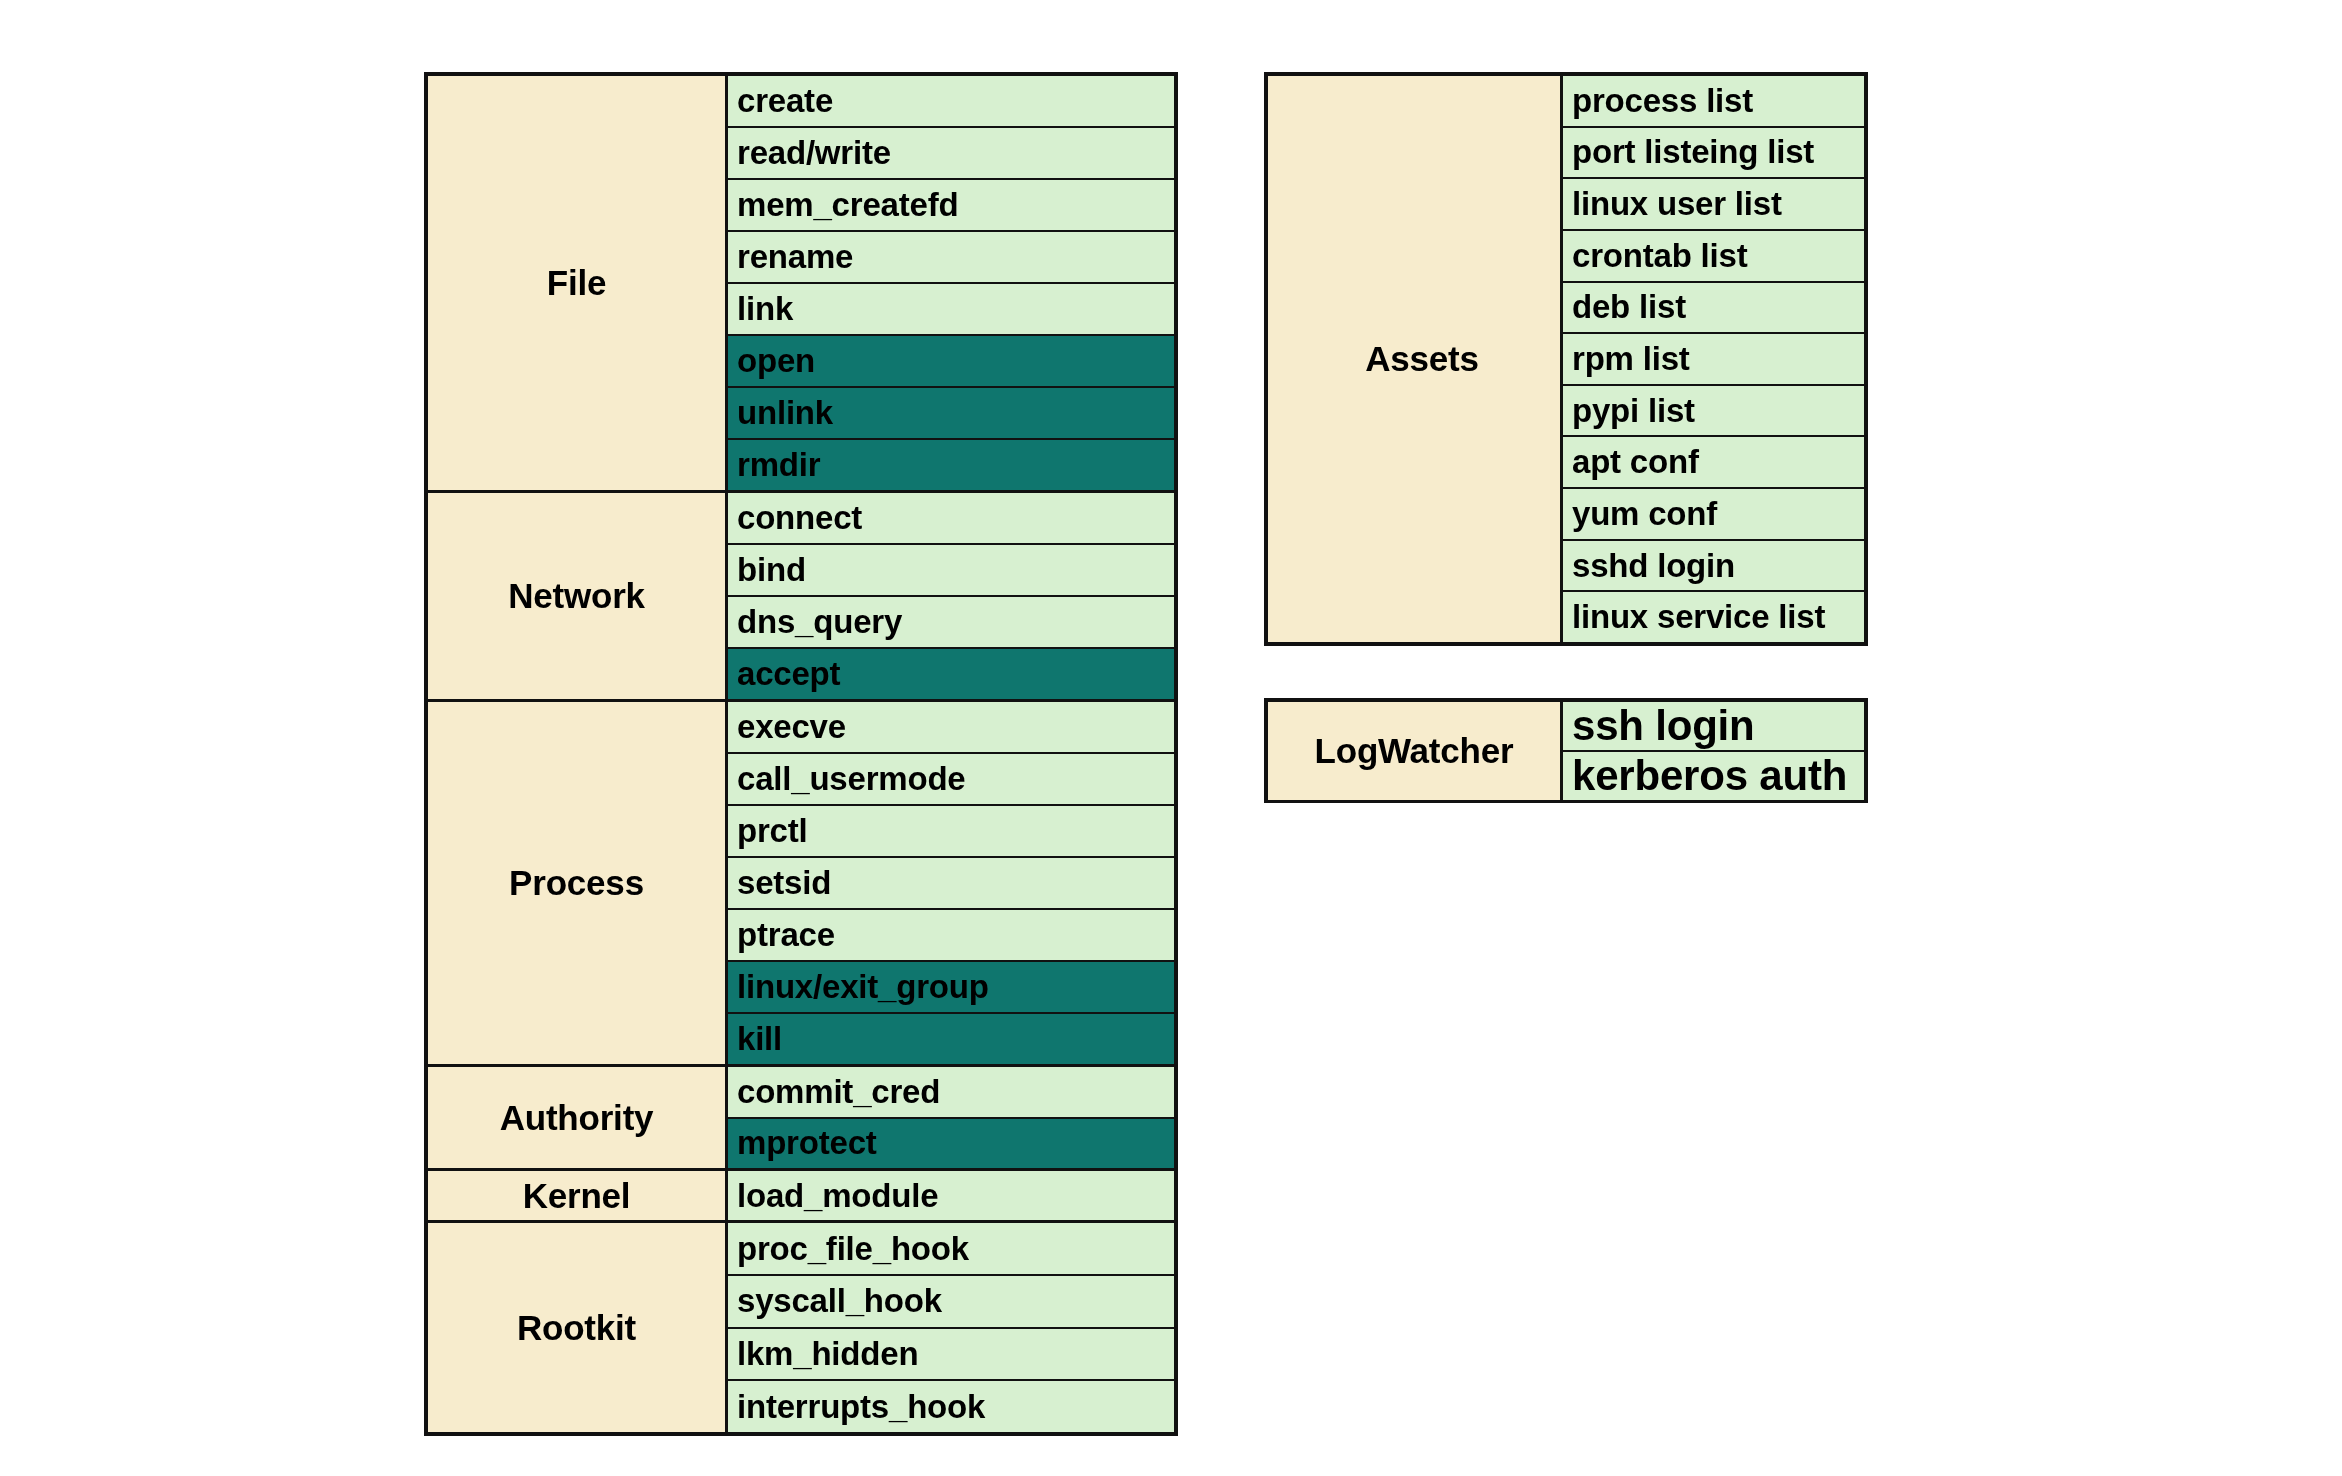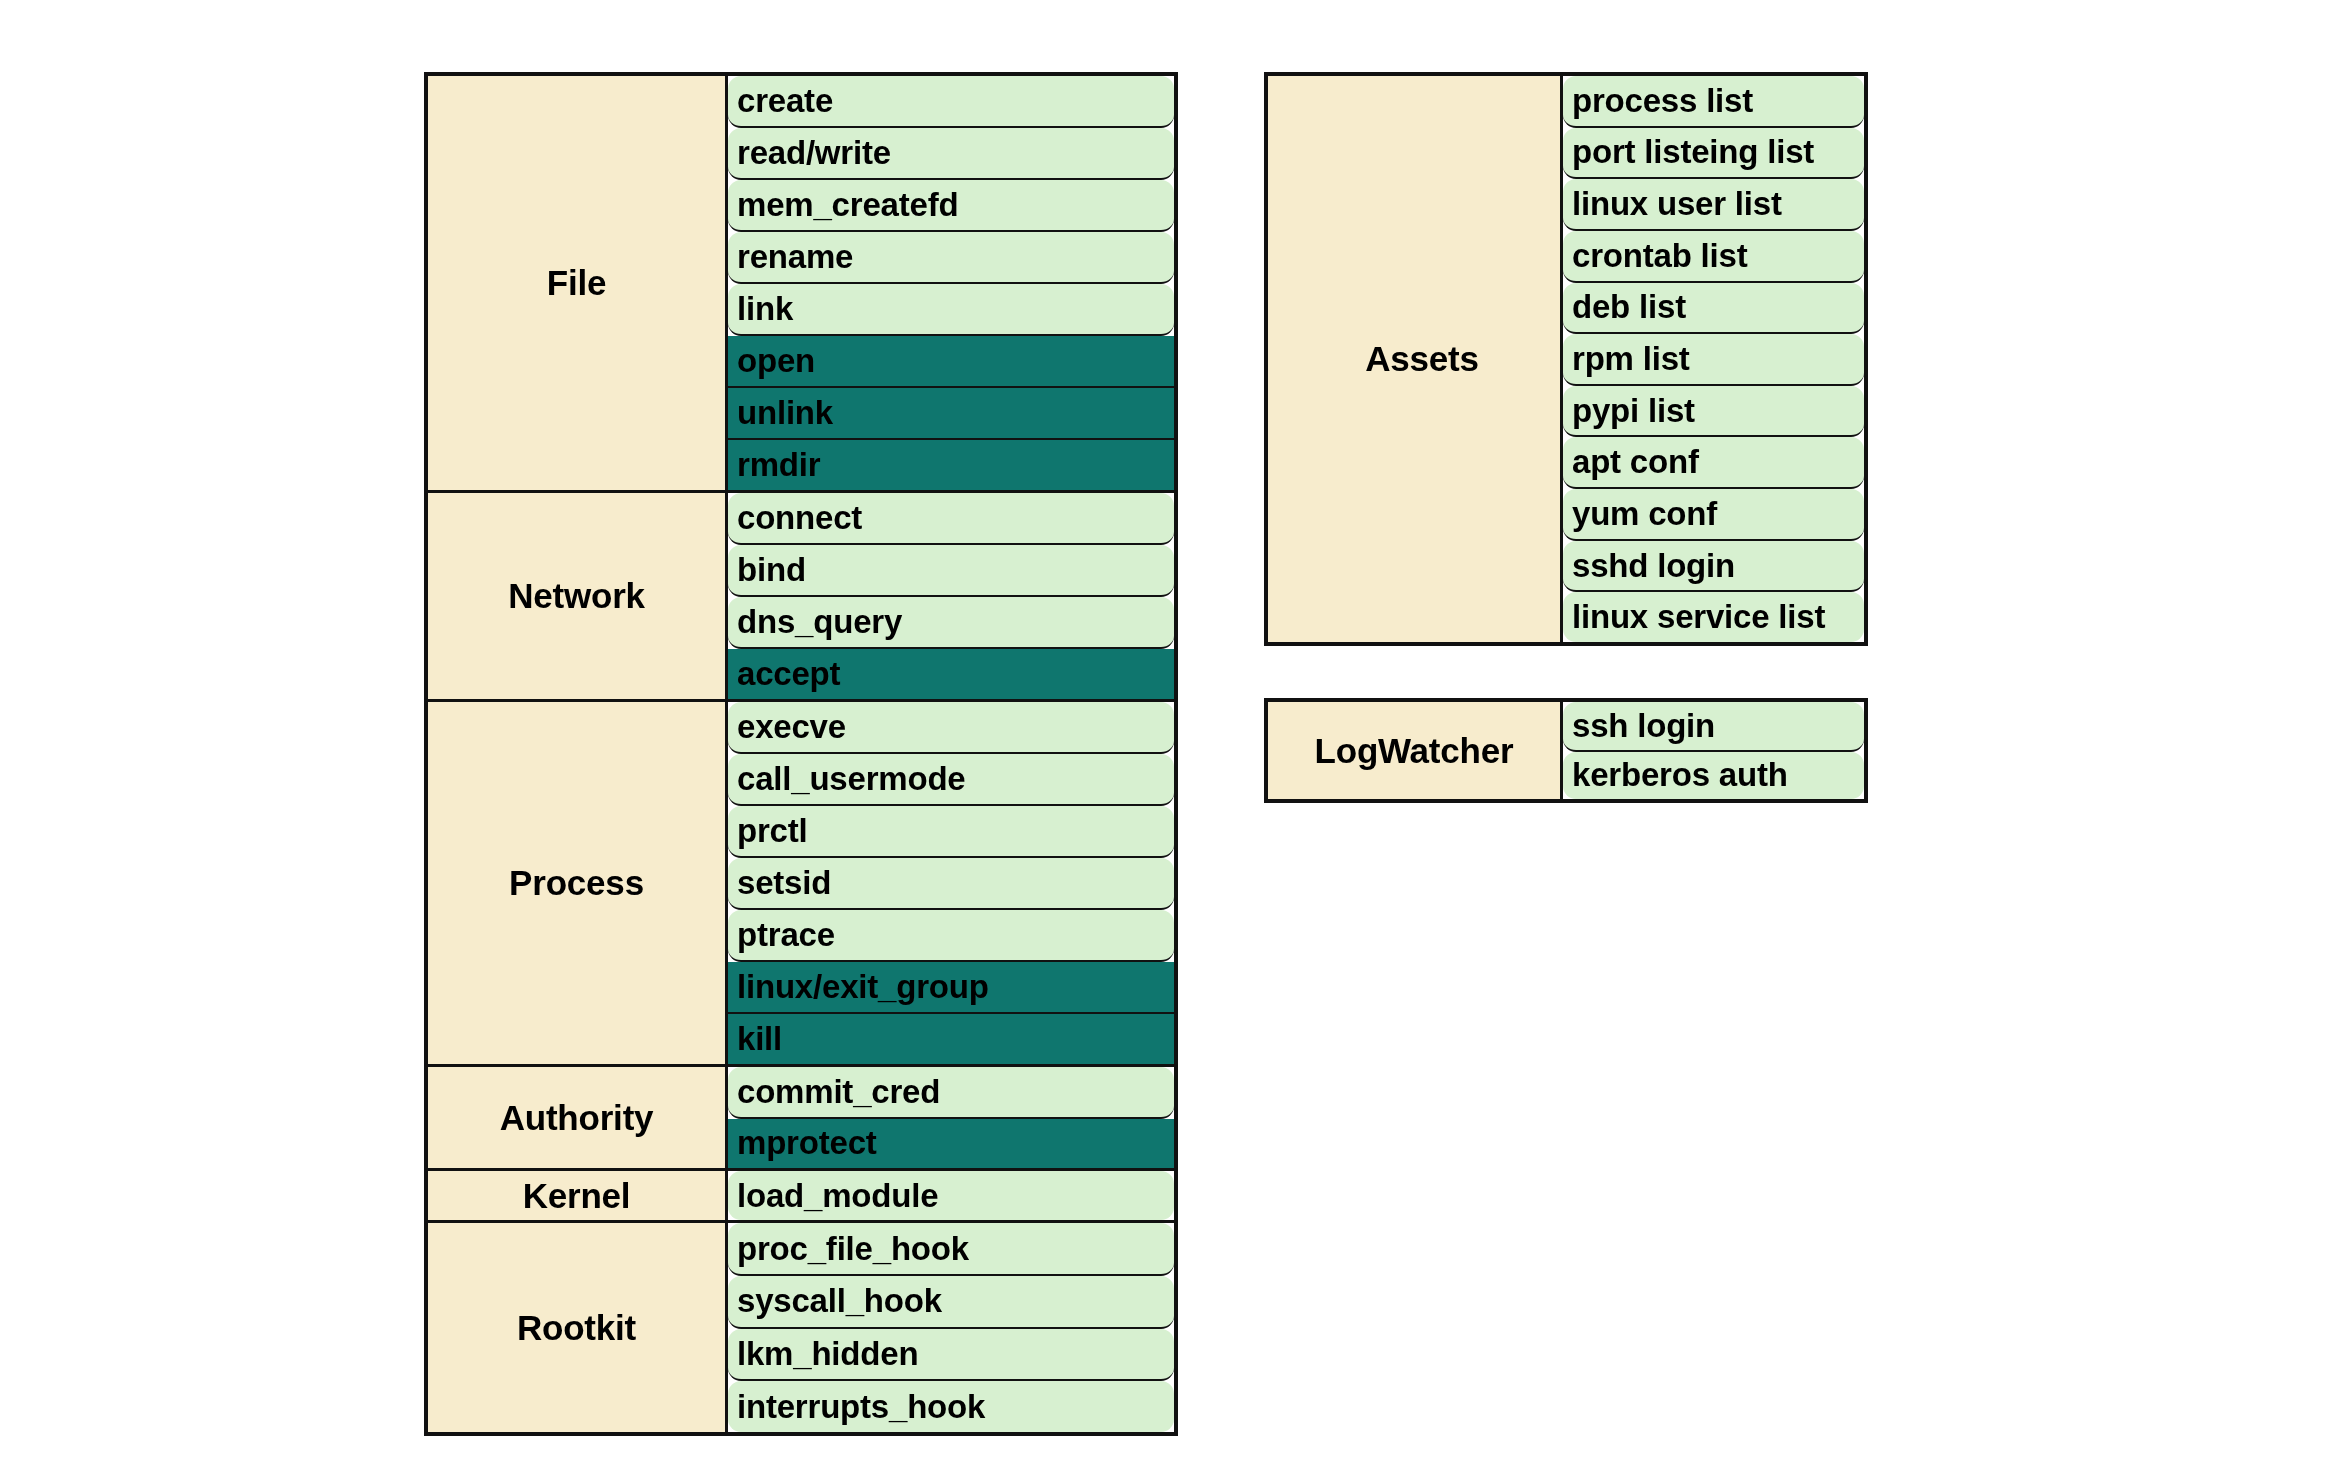"create" .tone-green { border-radius: 13px -> none }
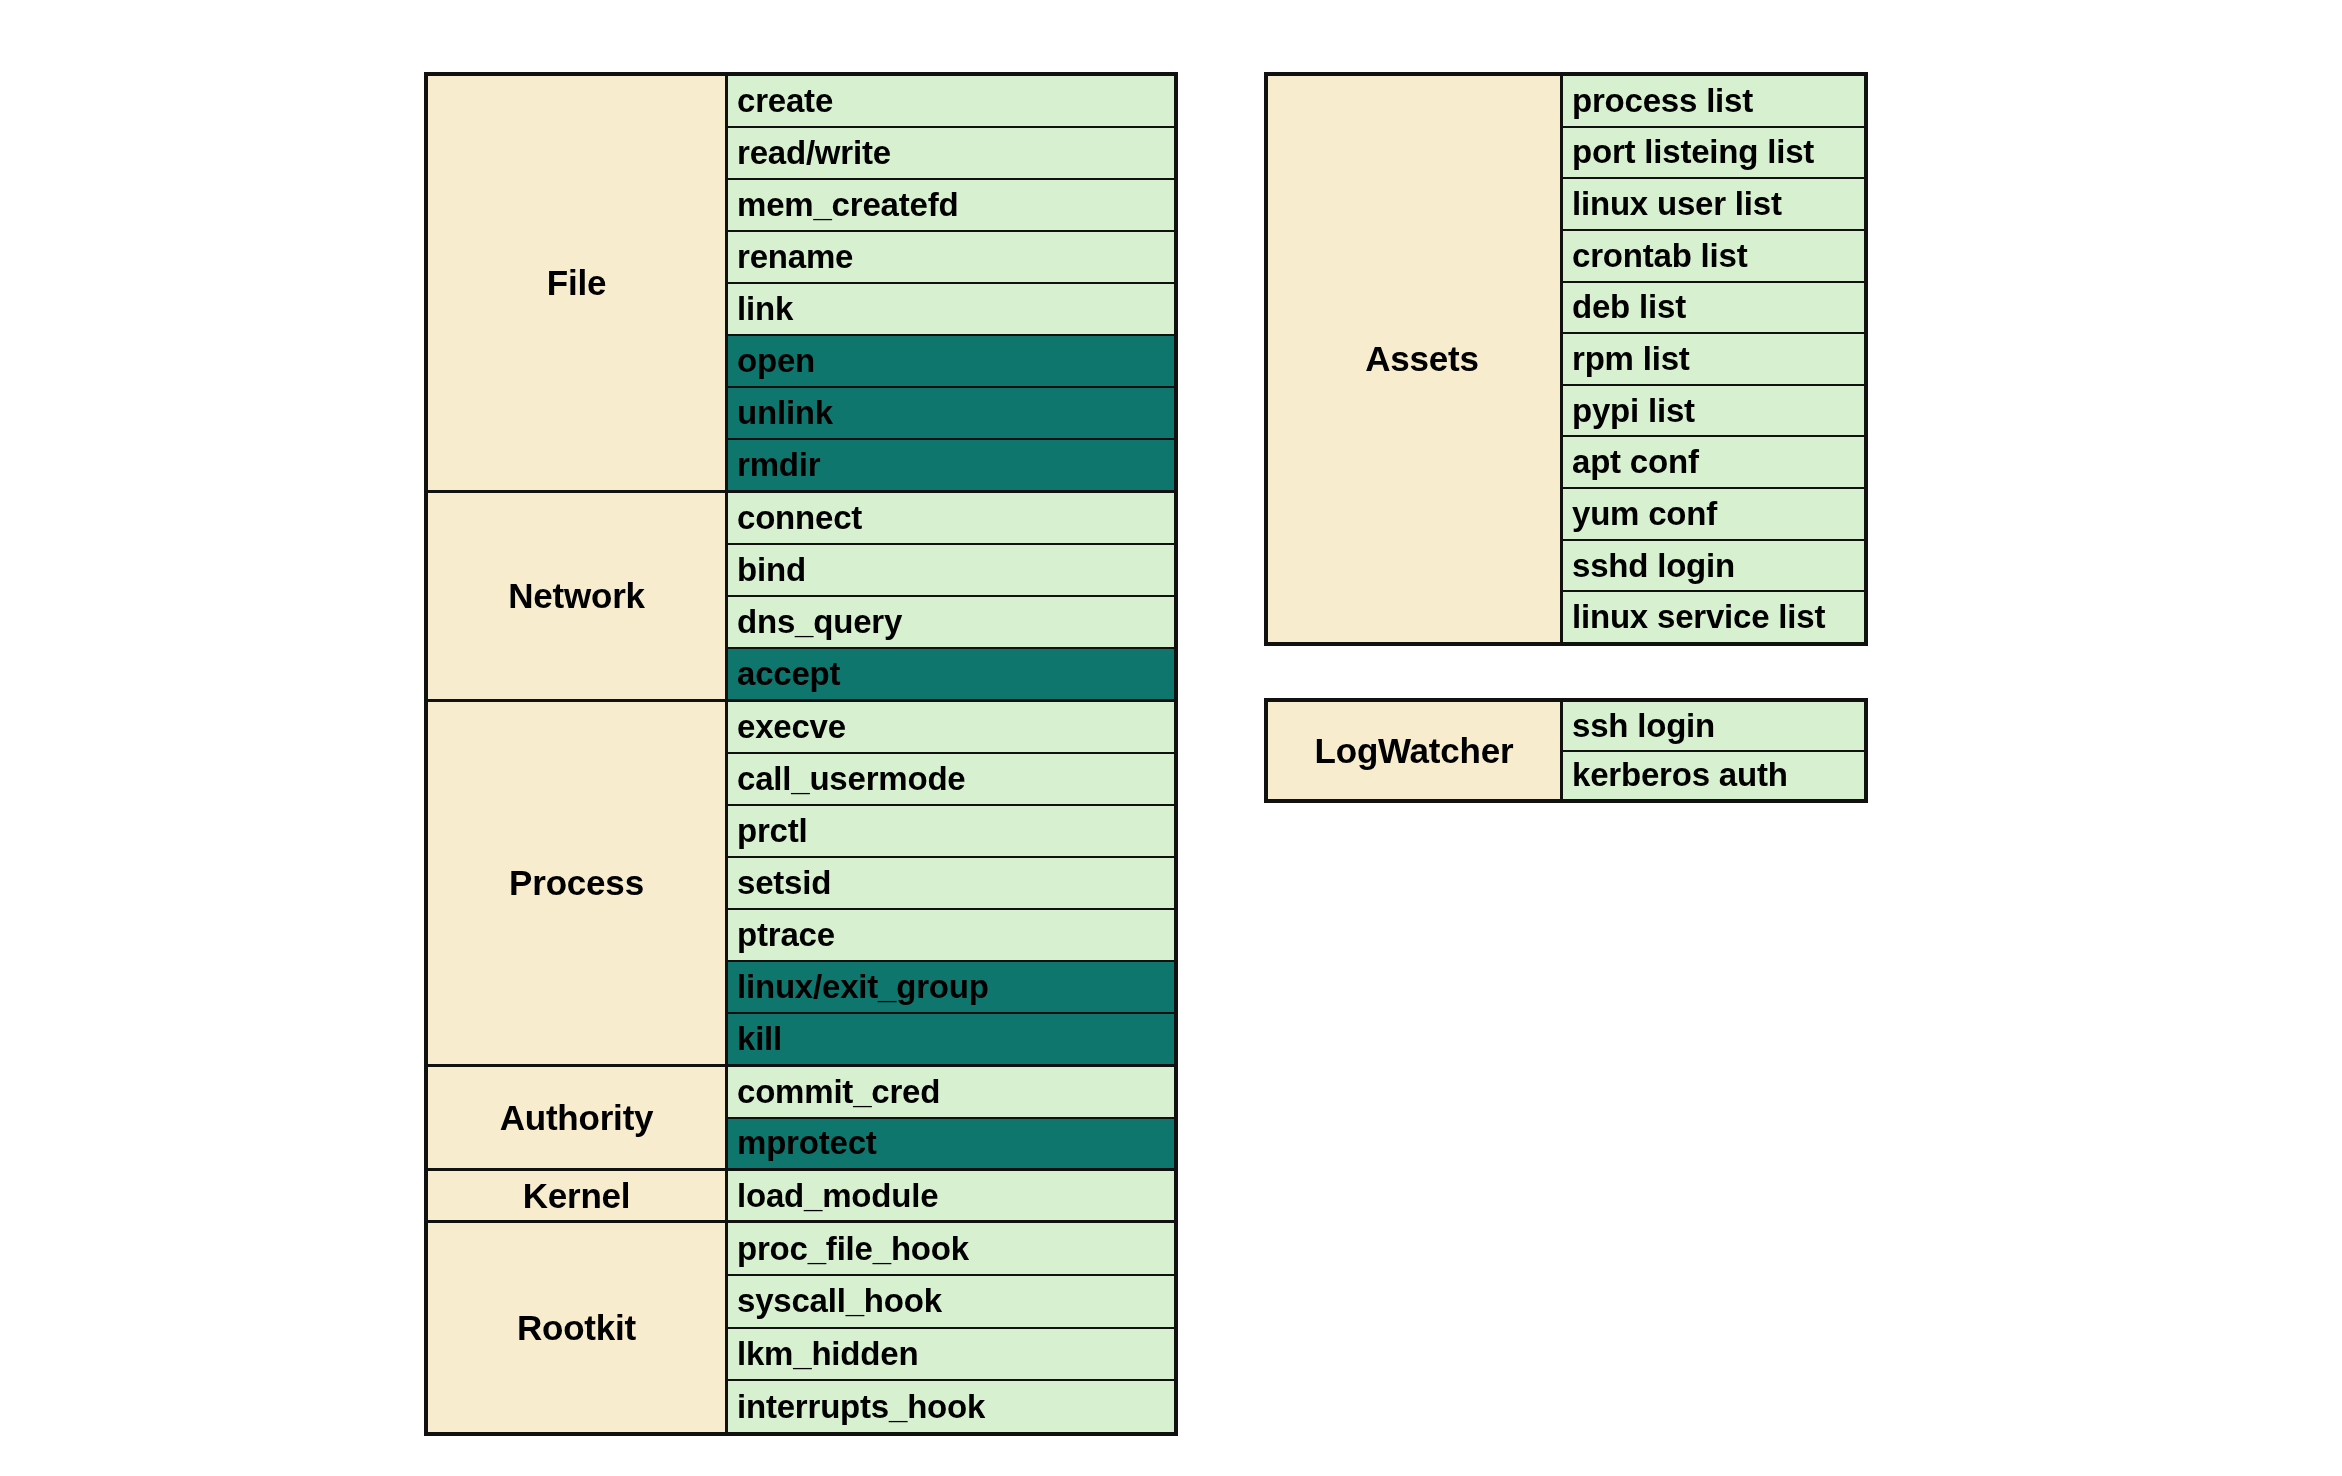"ssh login" #logwatcher-table .cat-item { font-size: 33px -> 42px }
